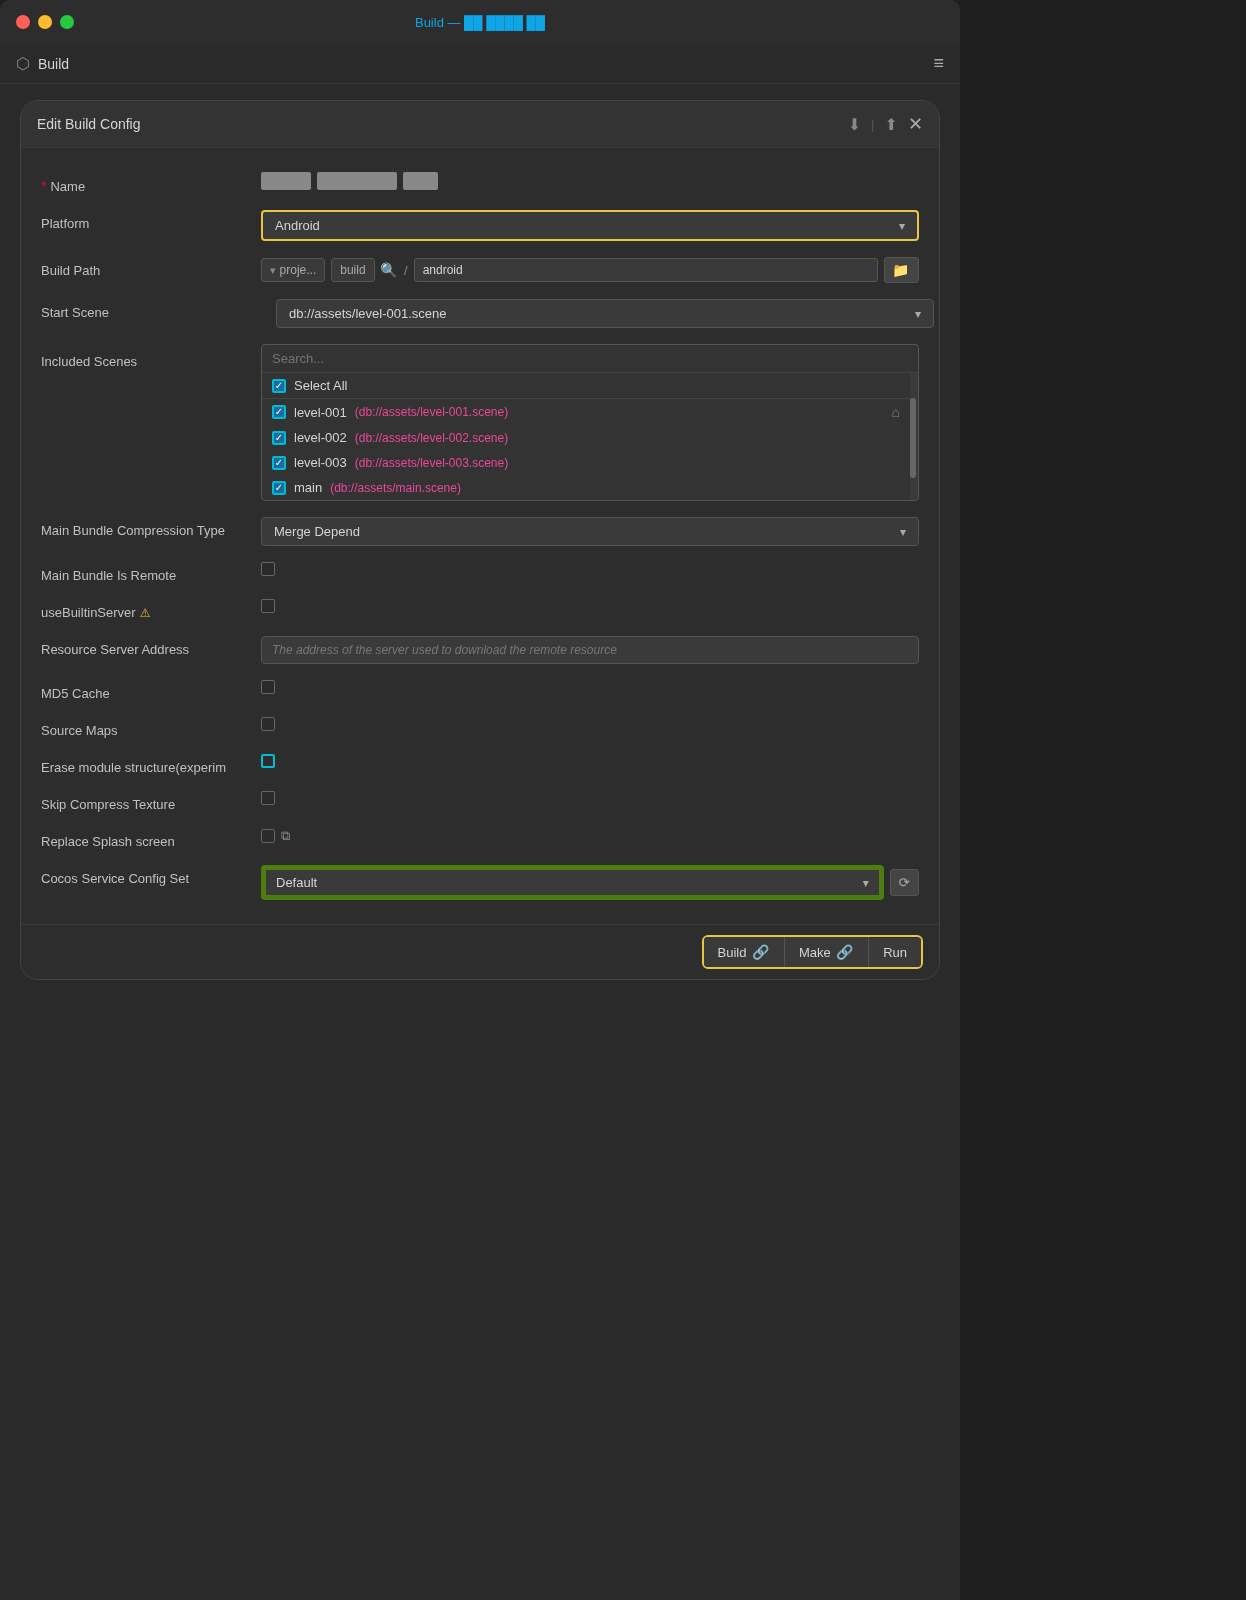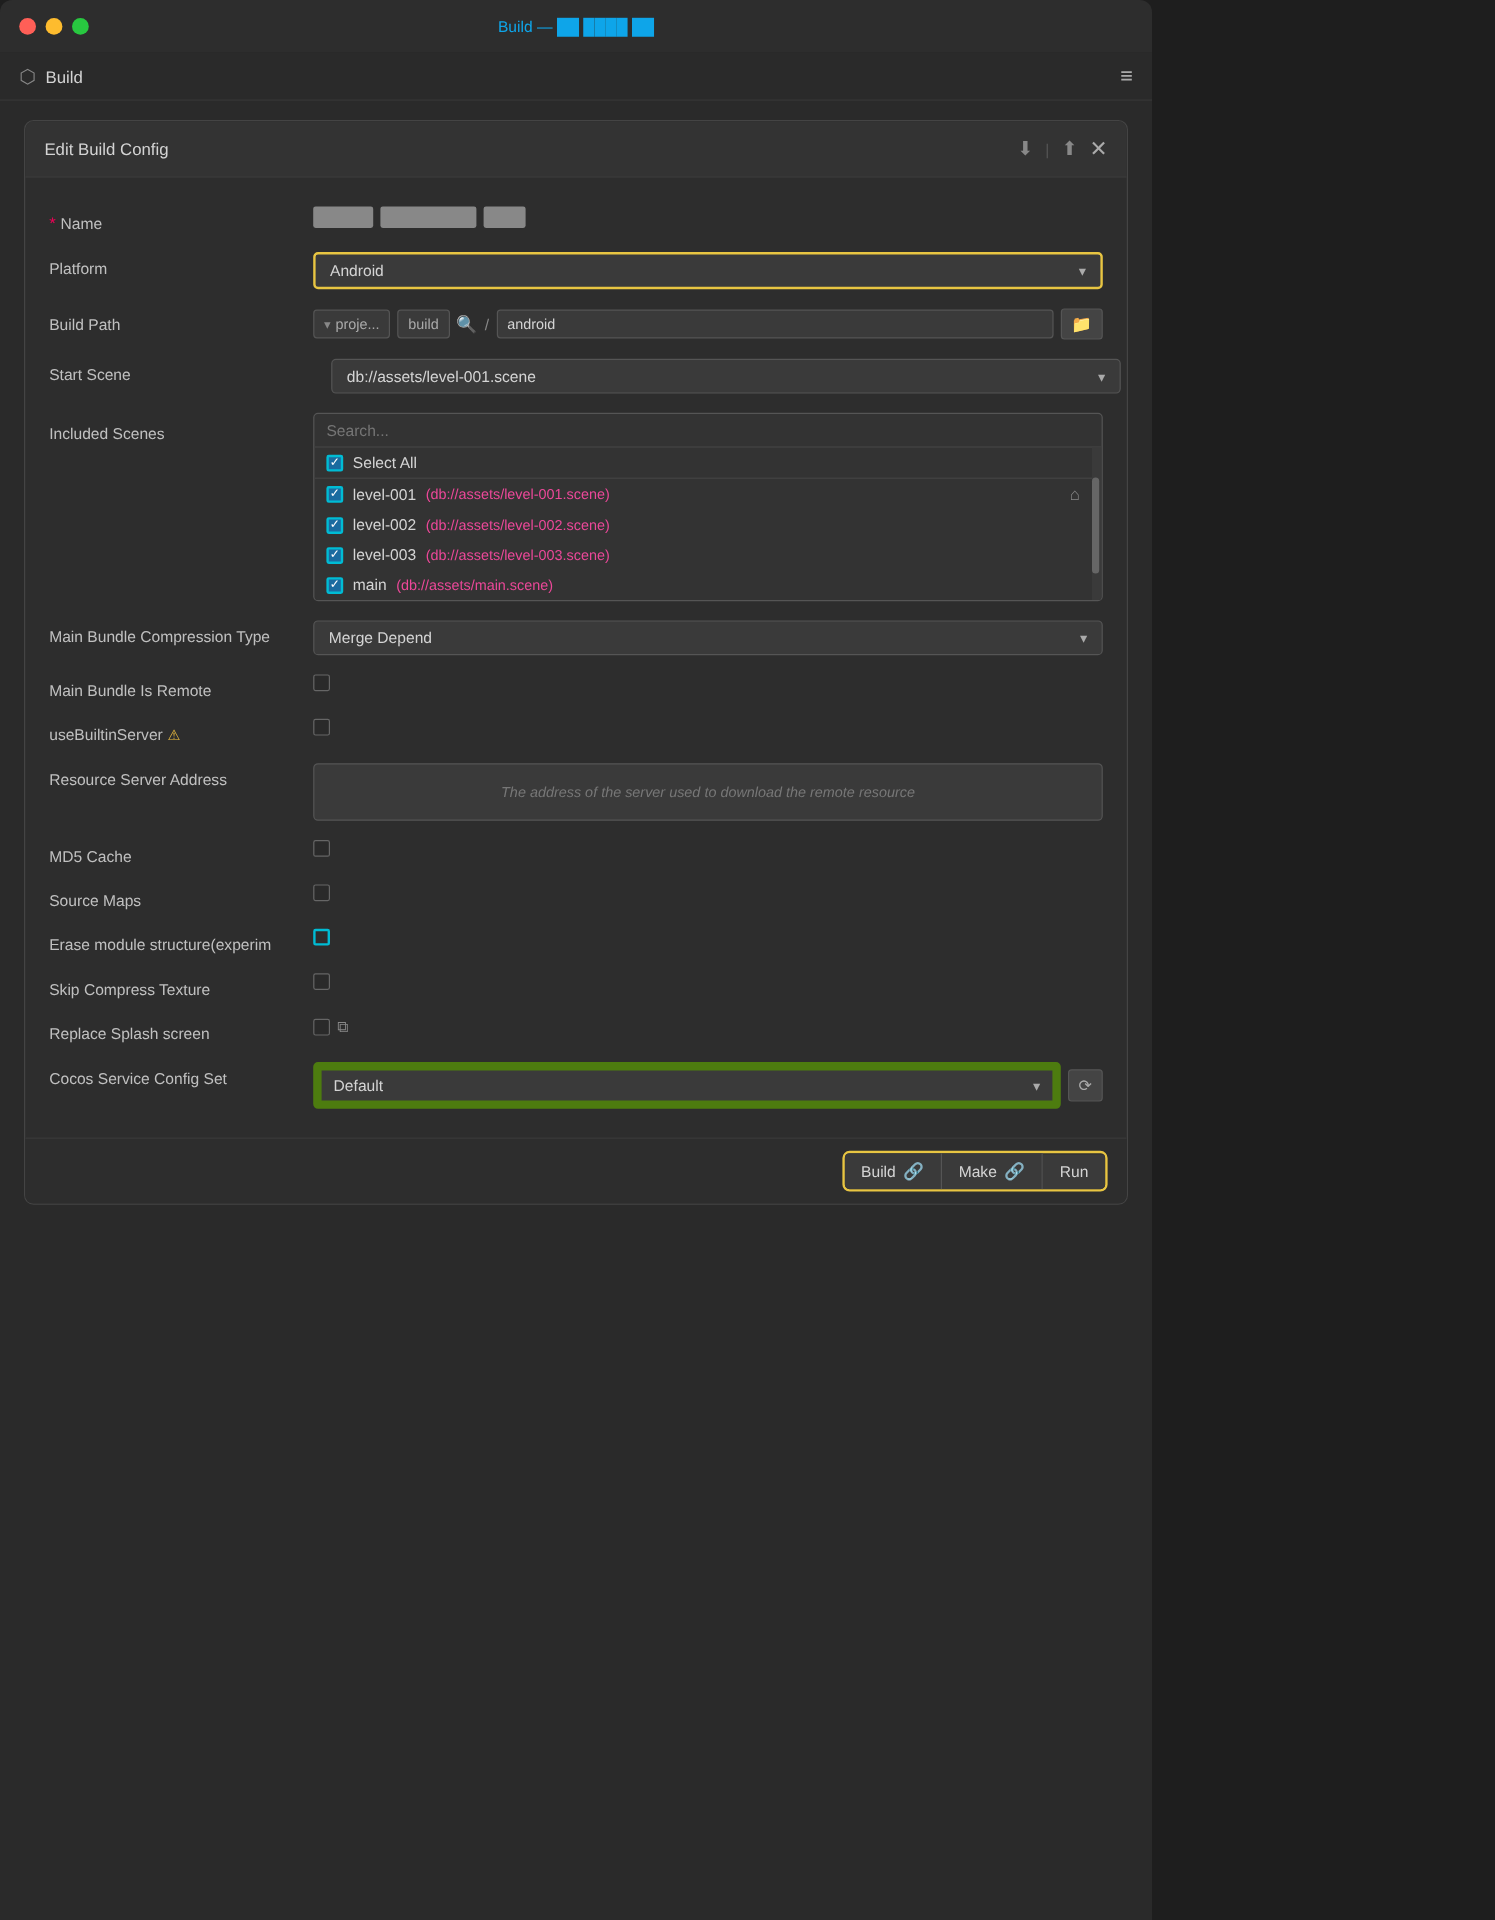"Edit Build Config" .dialog { border-radius: 8px -> 18px }
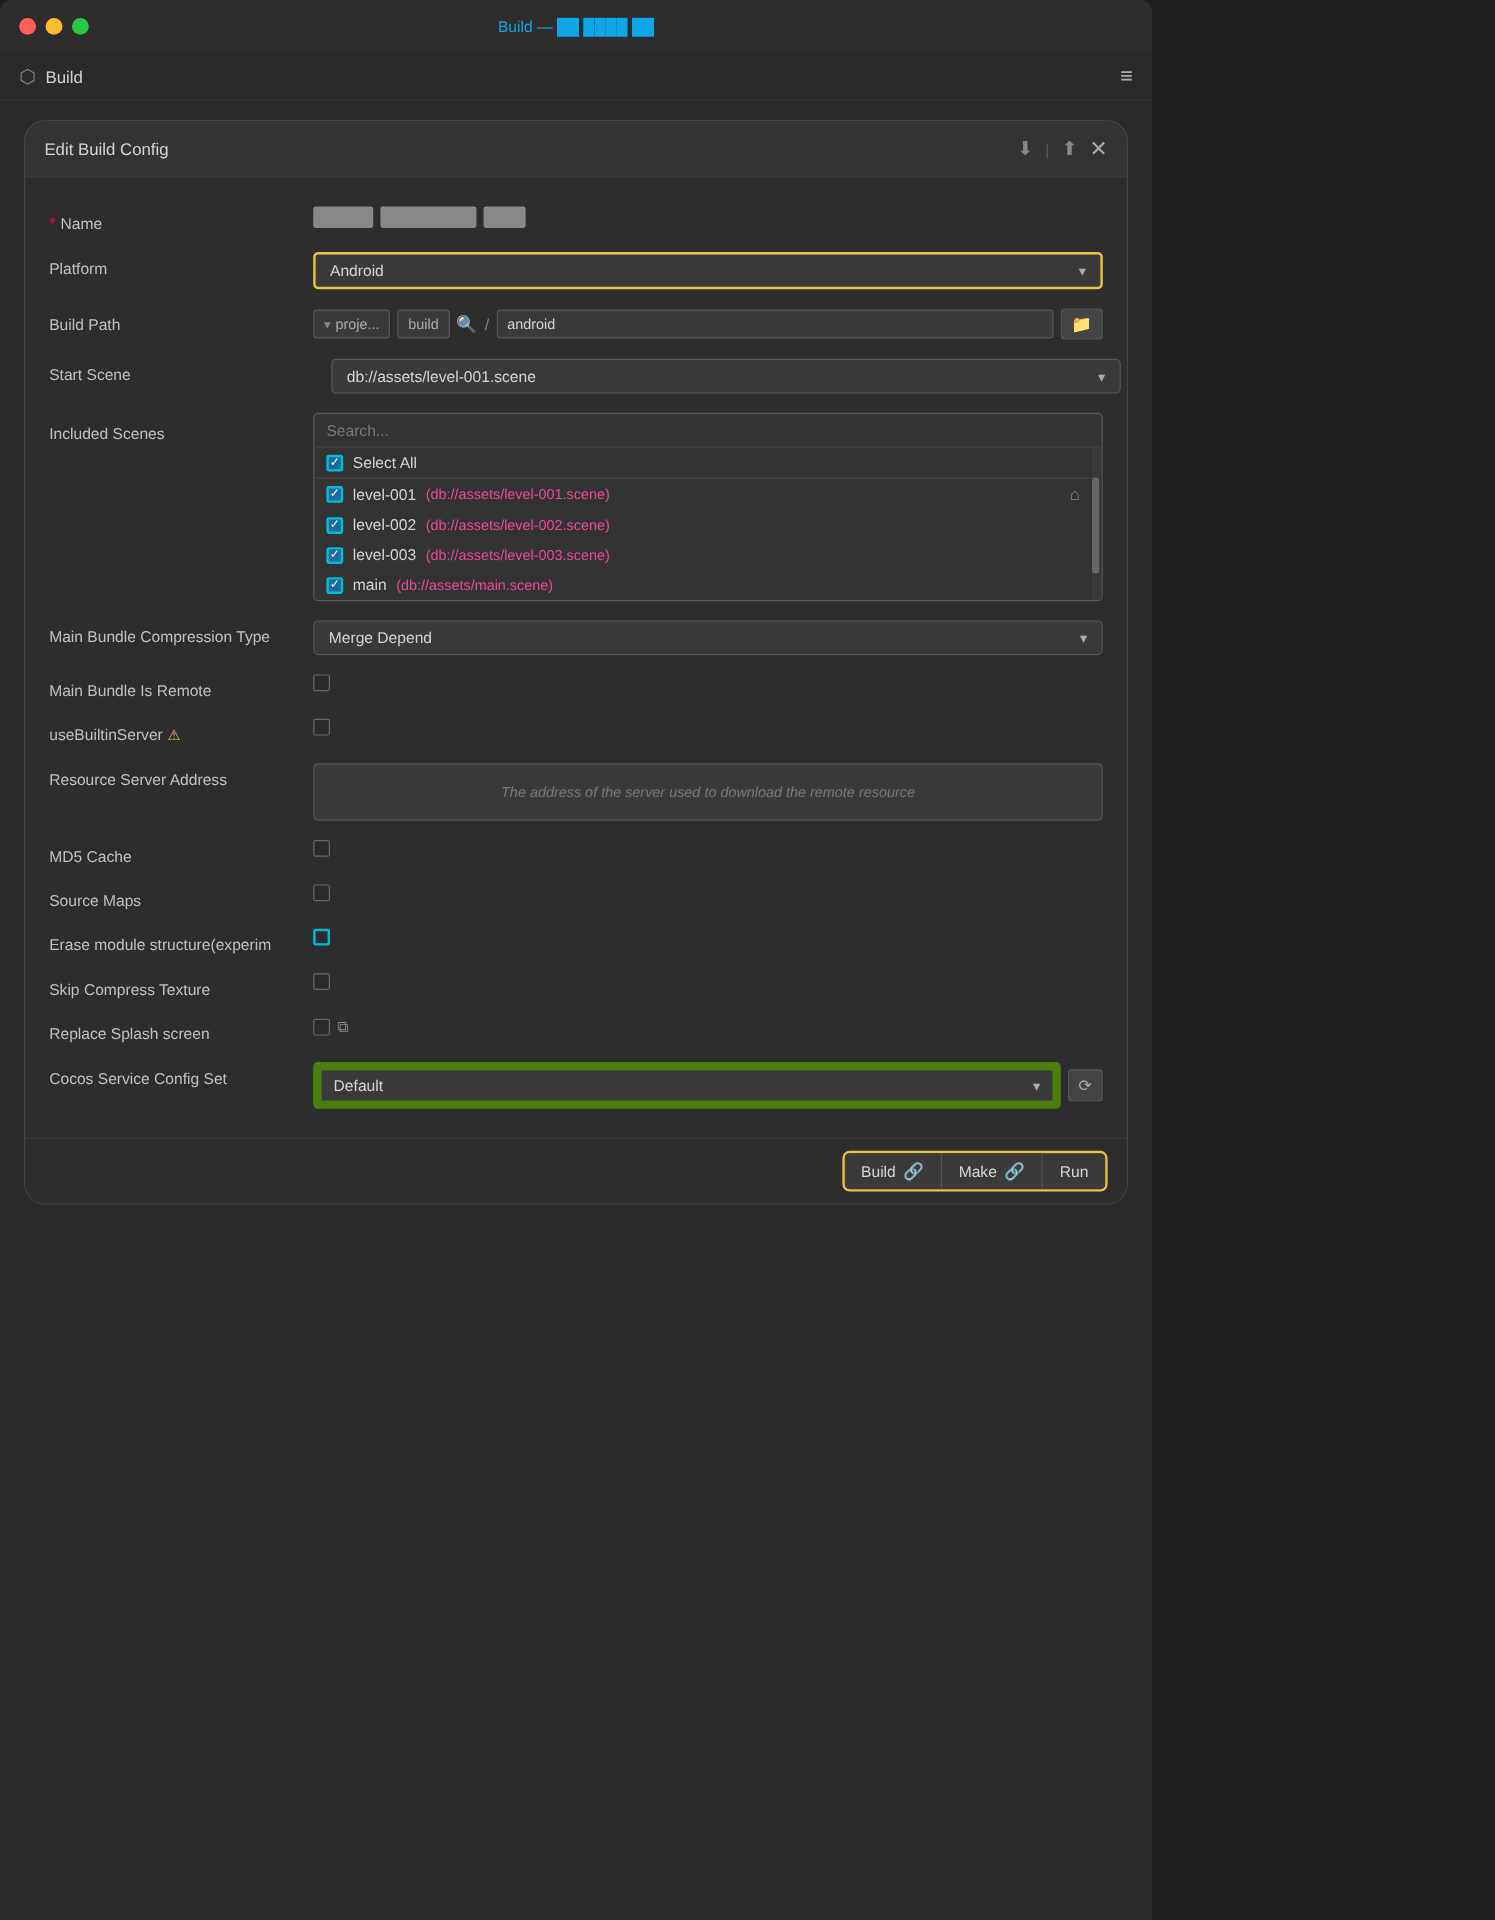"The address of the server" .resource-input { padding: 16px 10px -> 6px 10px; text-align: center -> none }
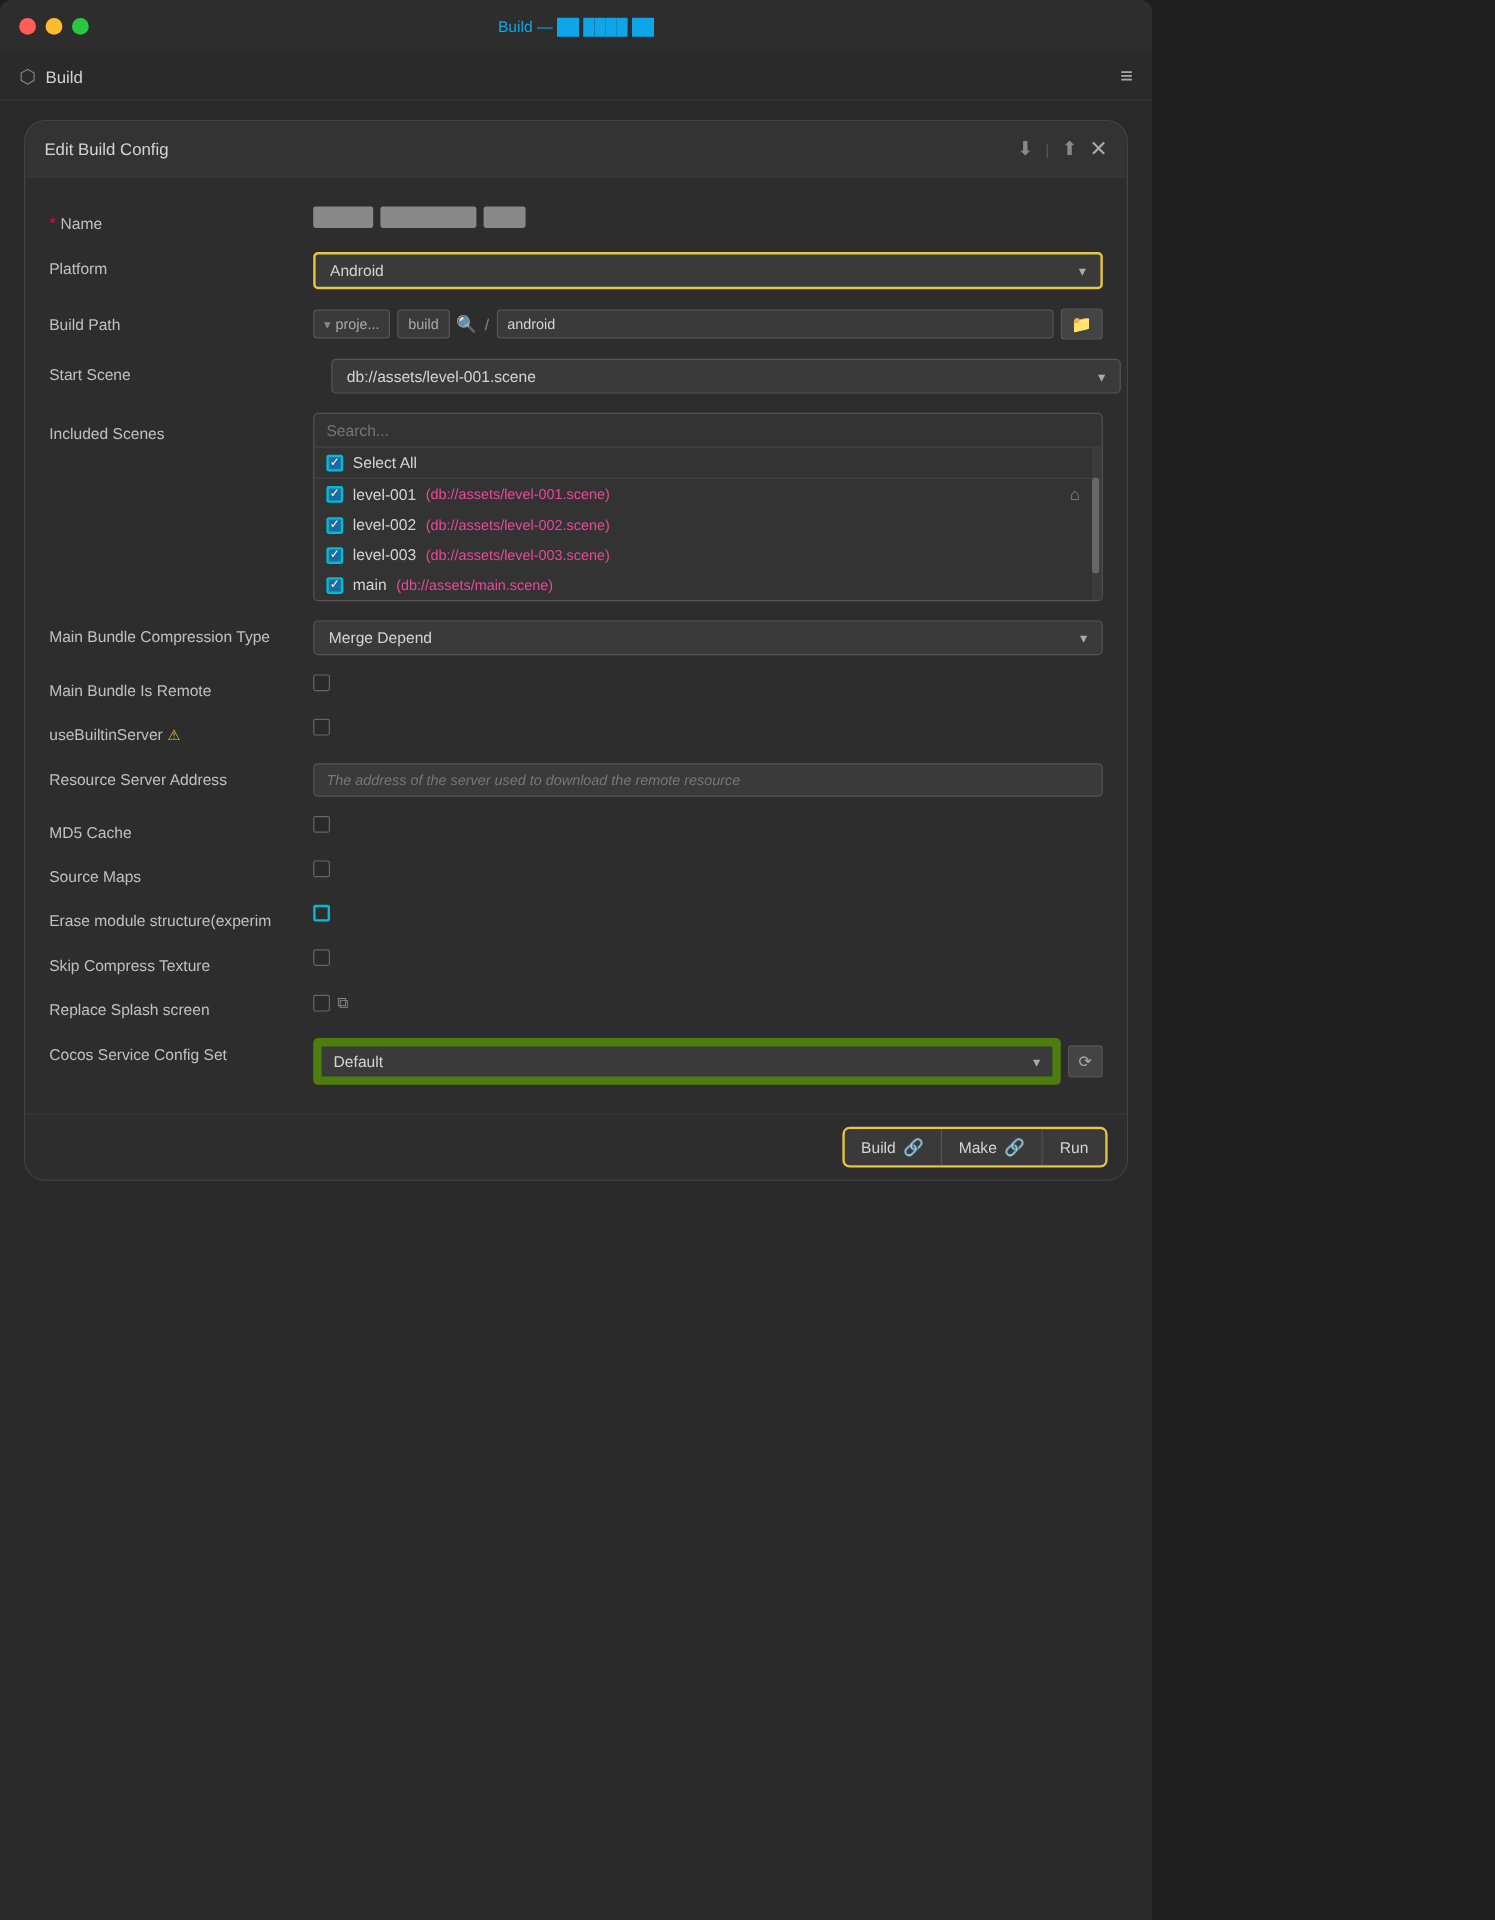"Default" .cocos-config-select { border: 7px solid #4d7c0f -> 5px solid #4d7c0f }
